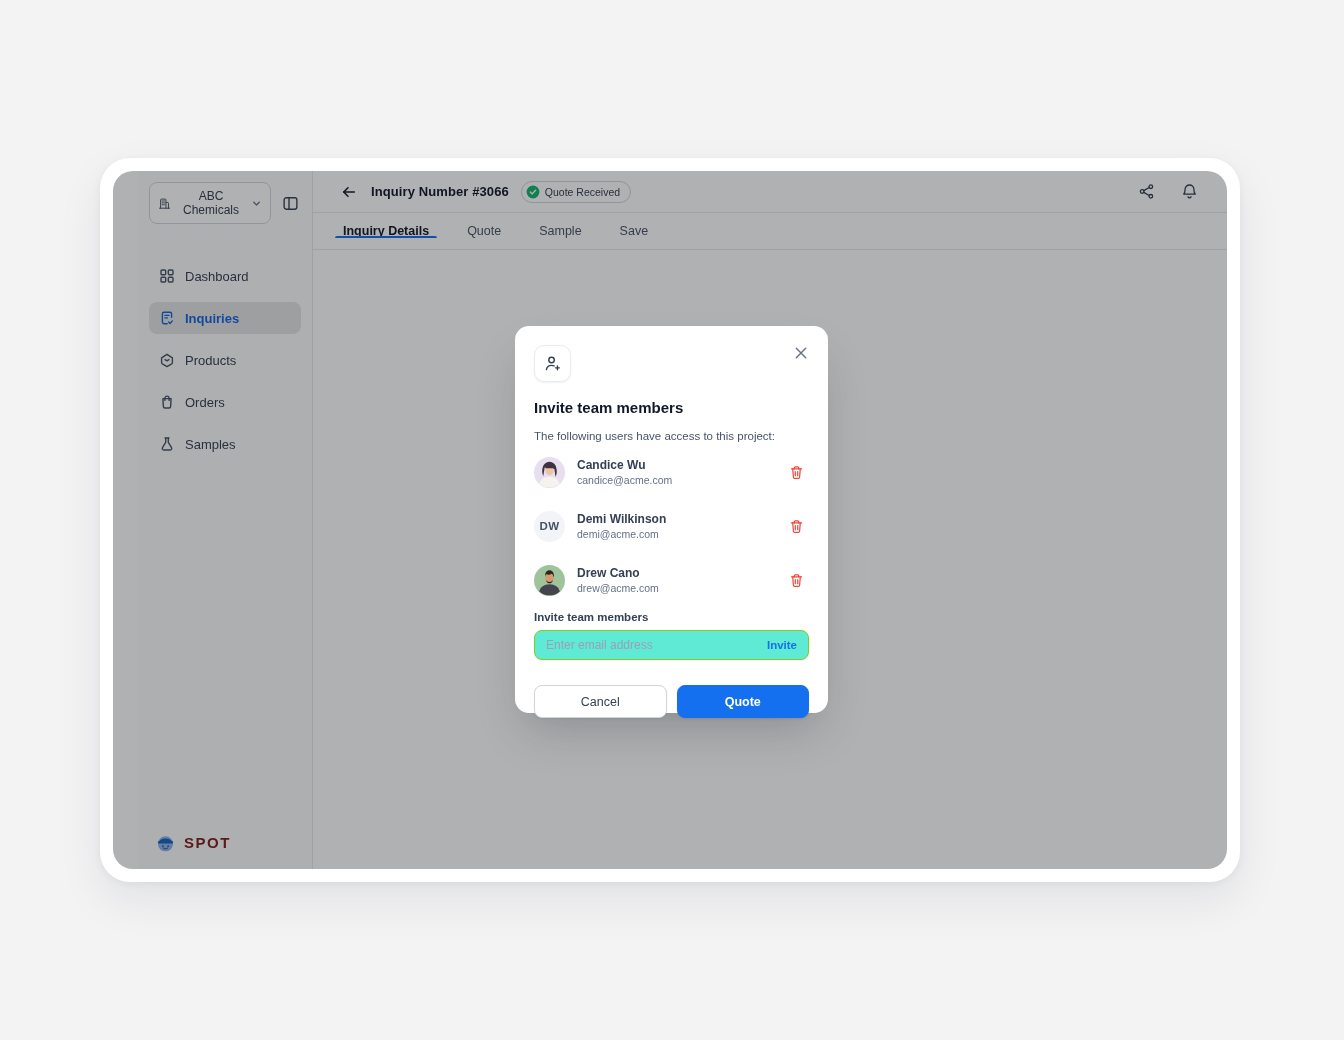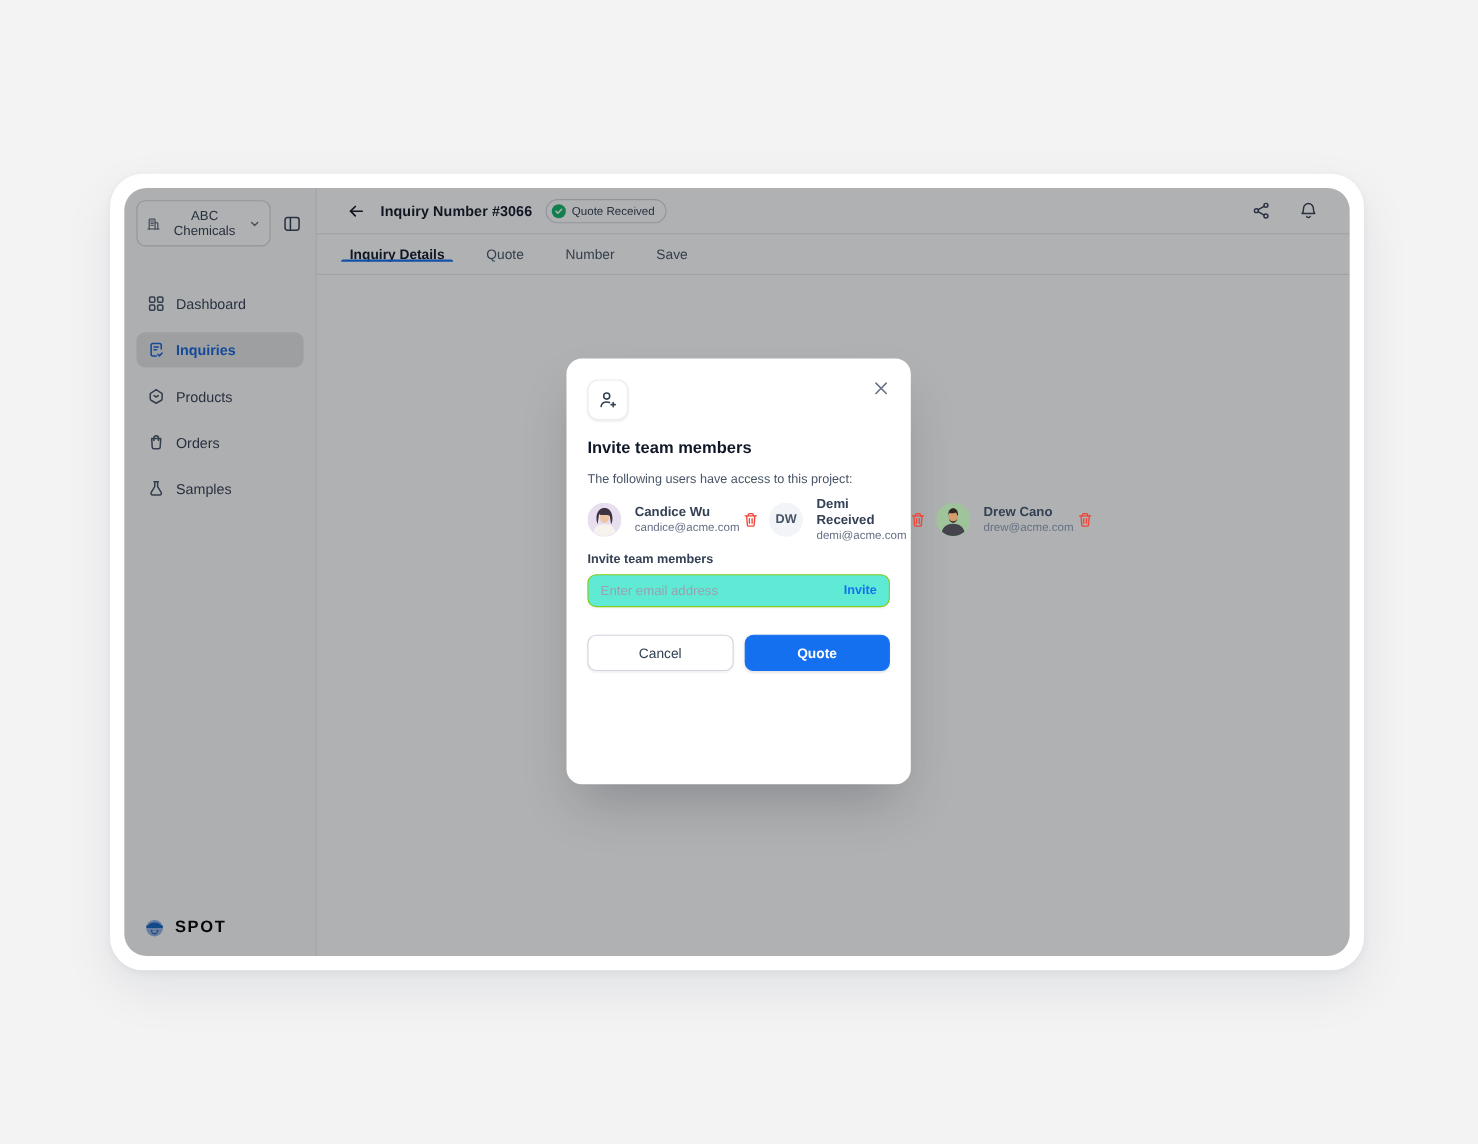"ABC Chemicals" .app { padding-left: none -> 25px }
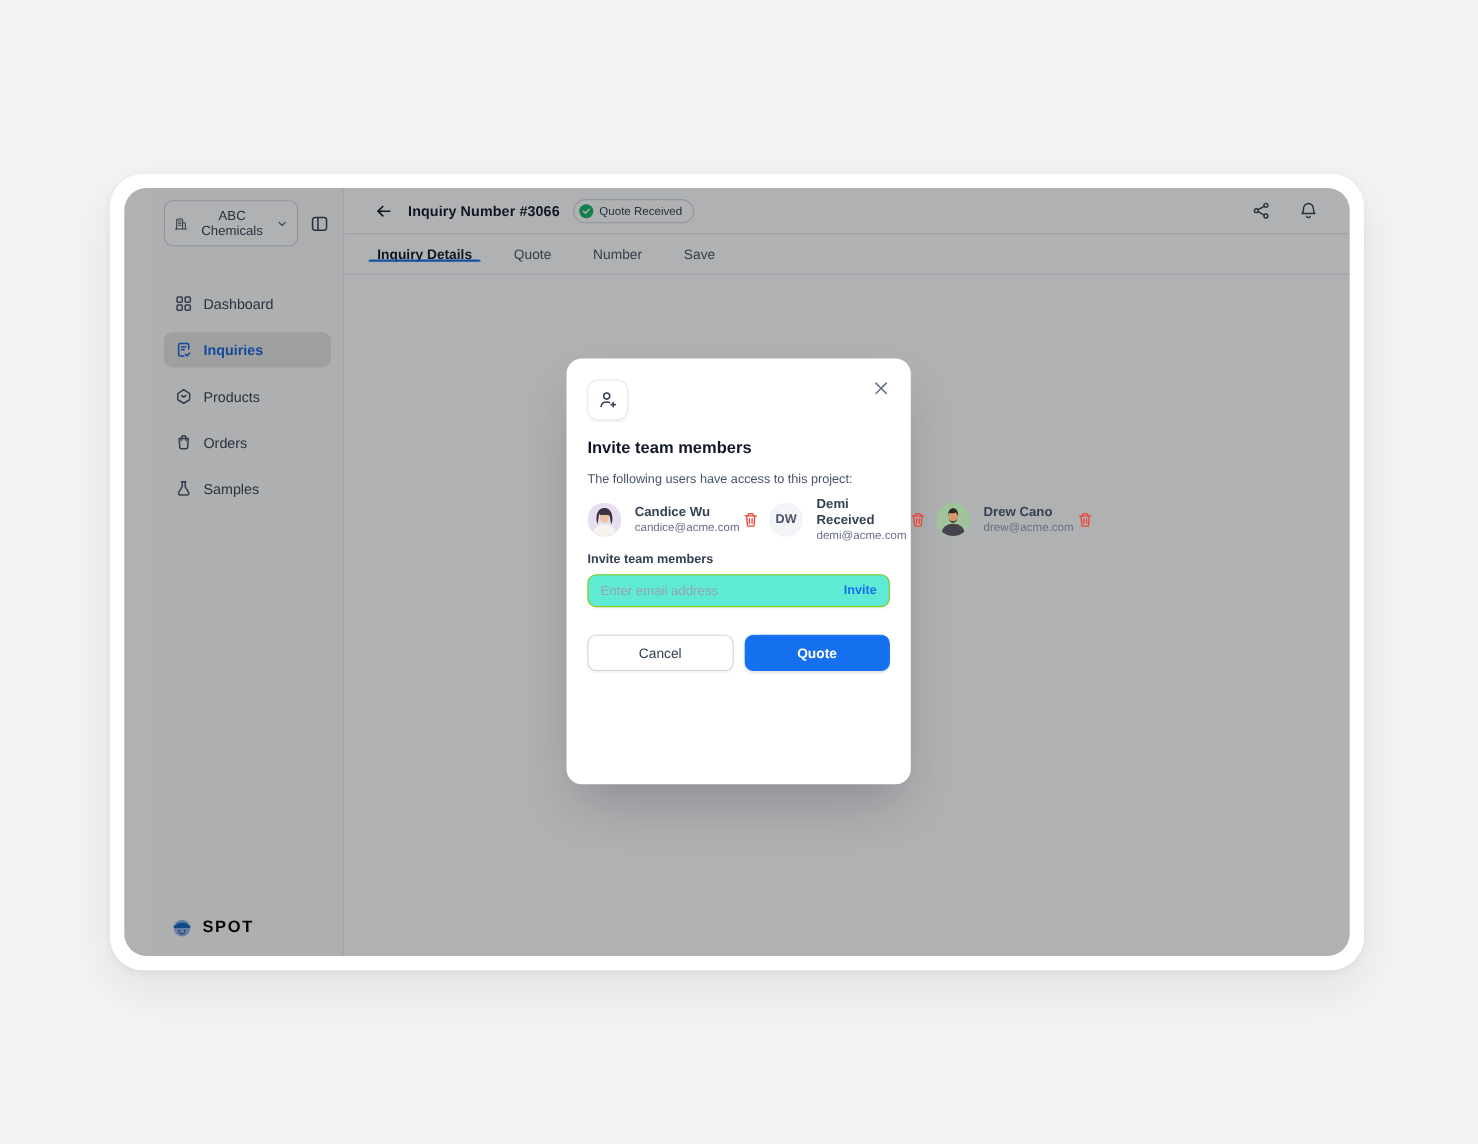"Number" span { text: Number -> Sample }
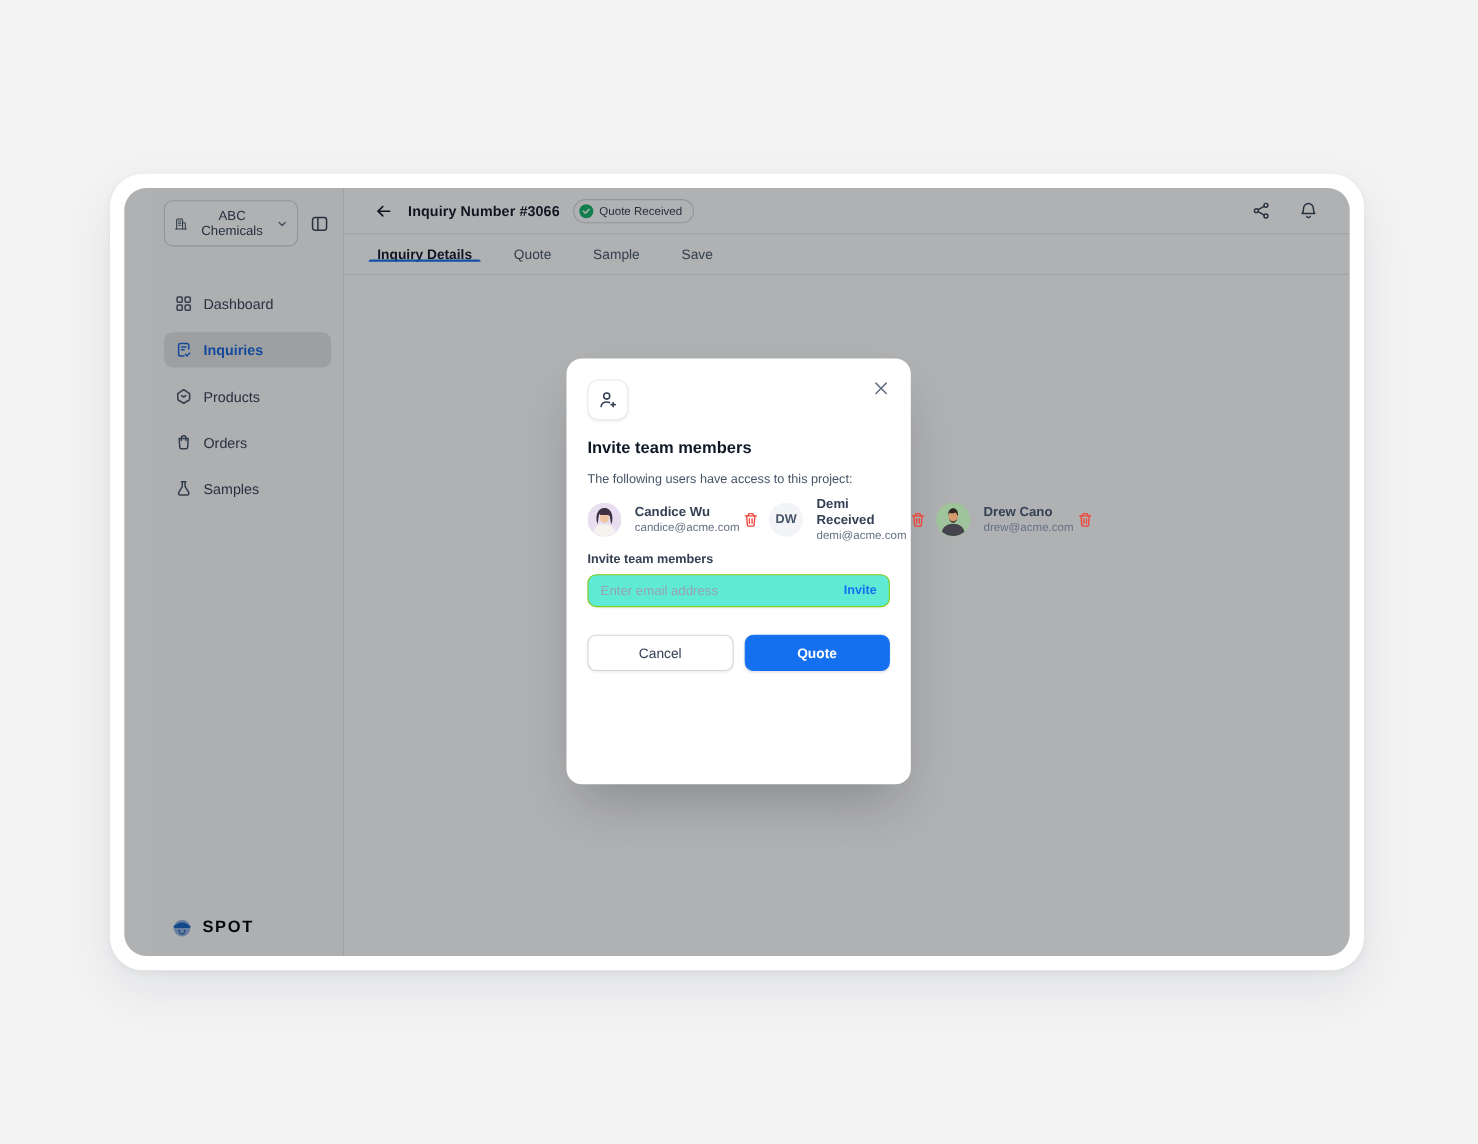"Candice Wu" .member-list { flex-direction: row -> column; gap: 4px -> 18px }
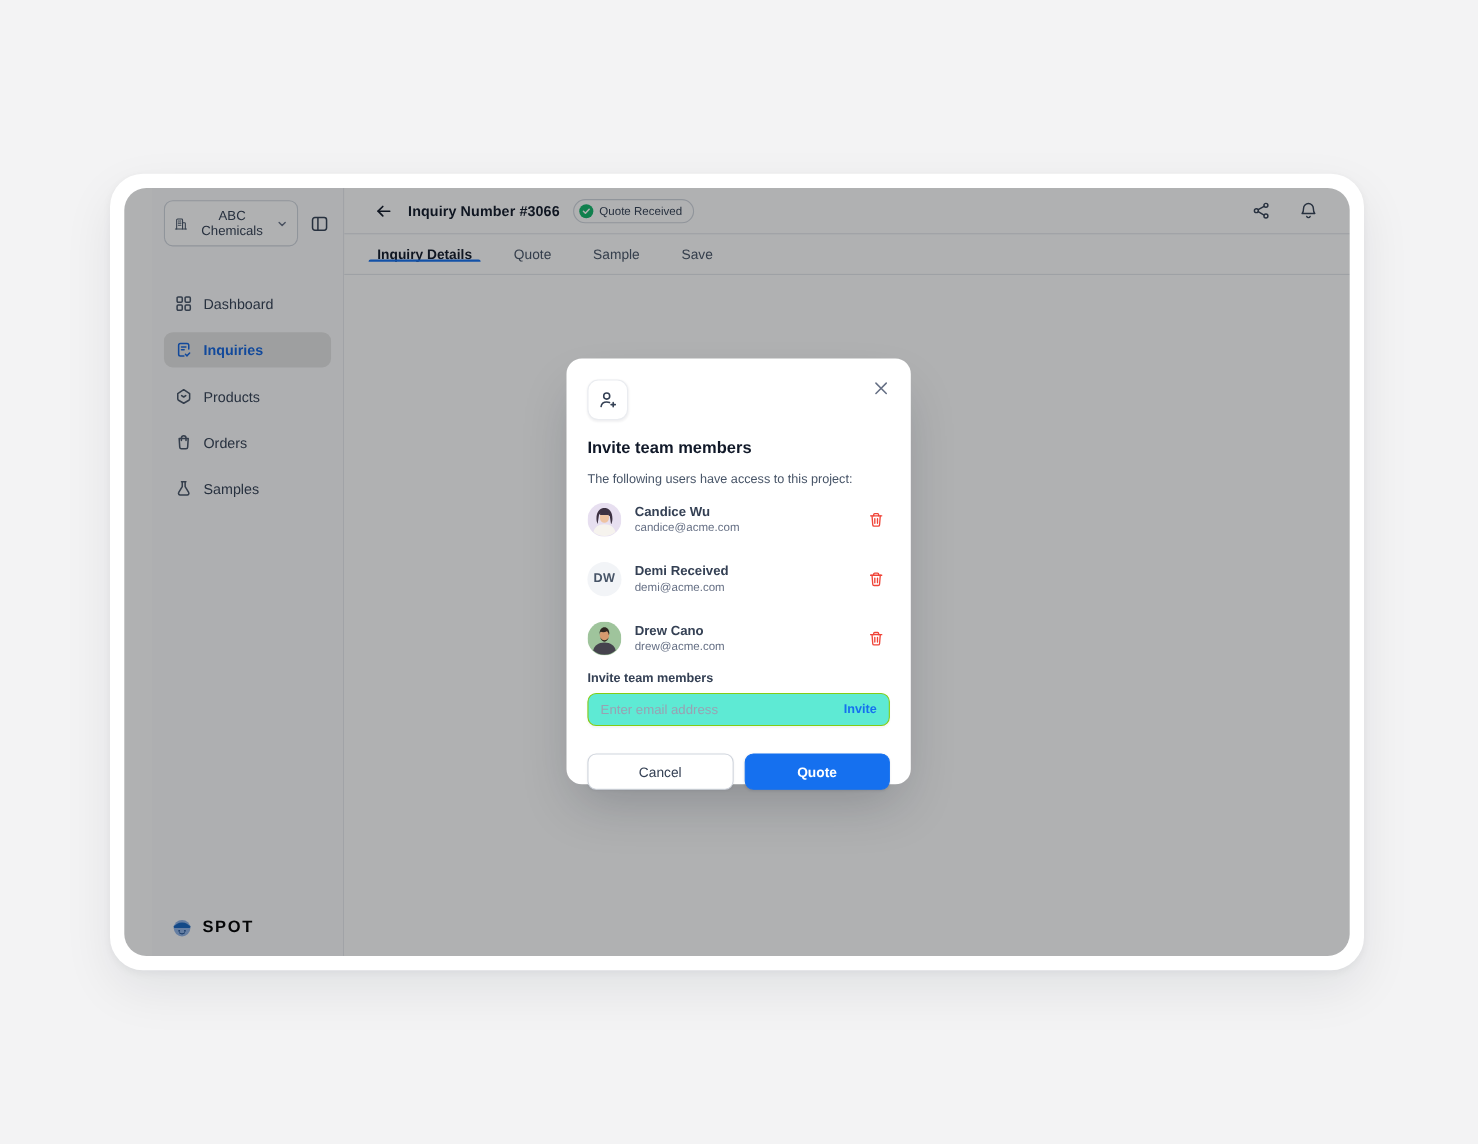"Demi Received" span.member-name { text: Received -> Wilkinson }
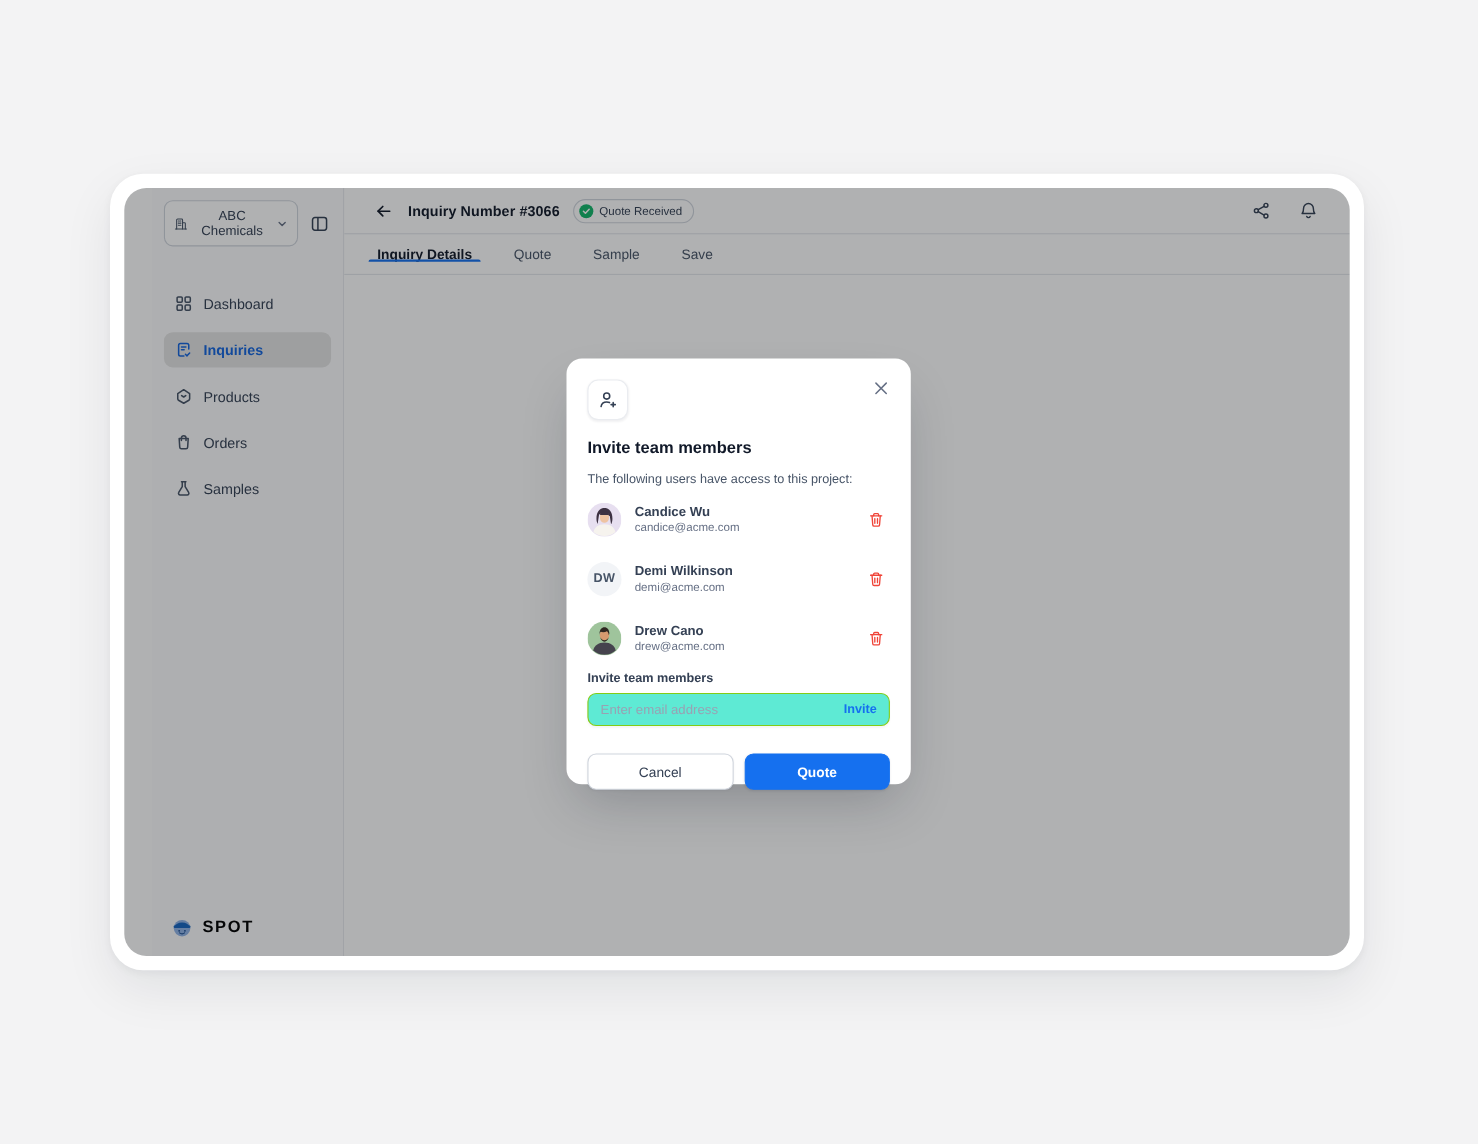"SPOT" .spot-text { color: #000000 -> #7f1d1d }
